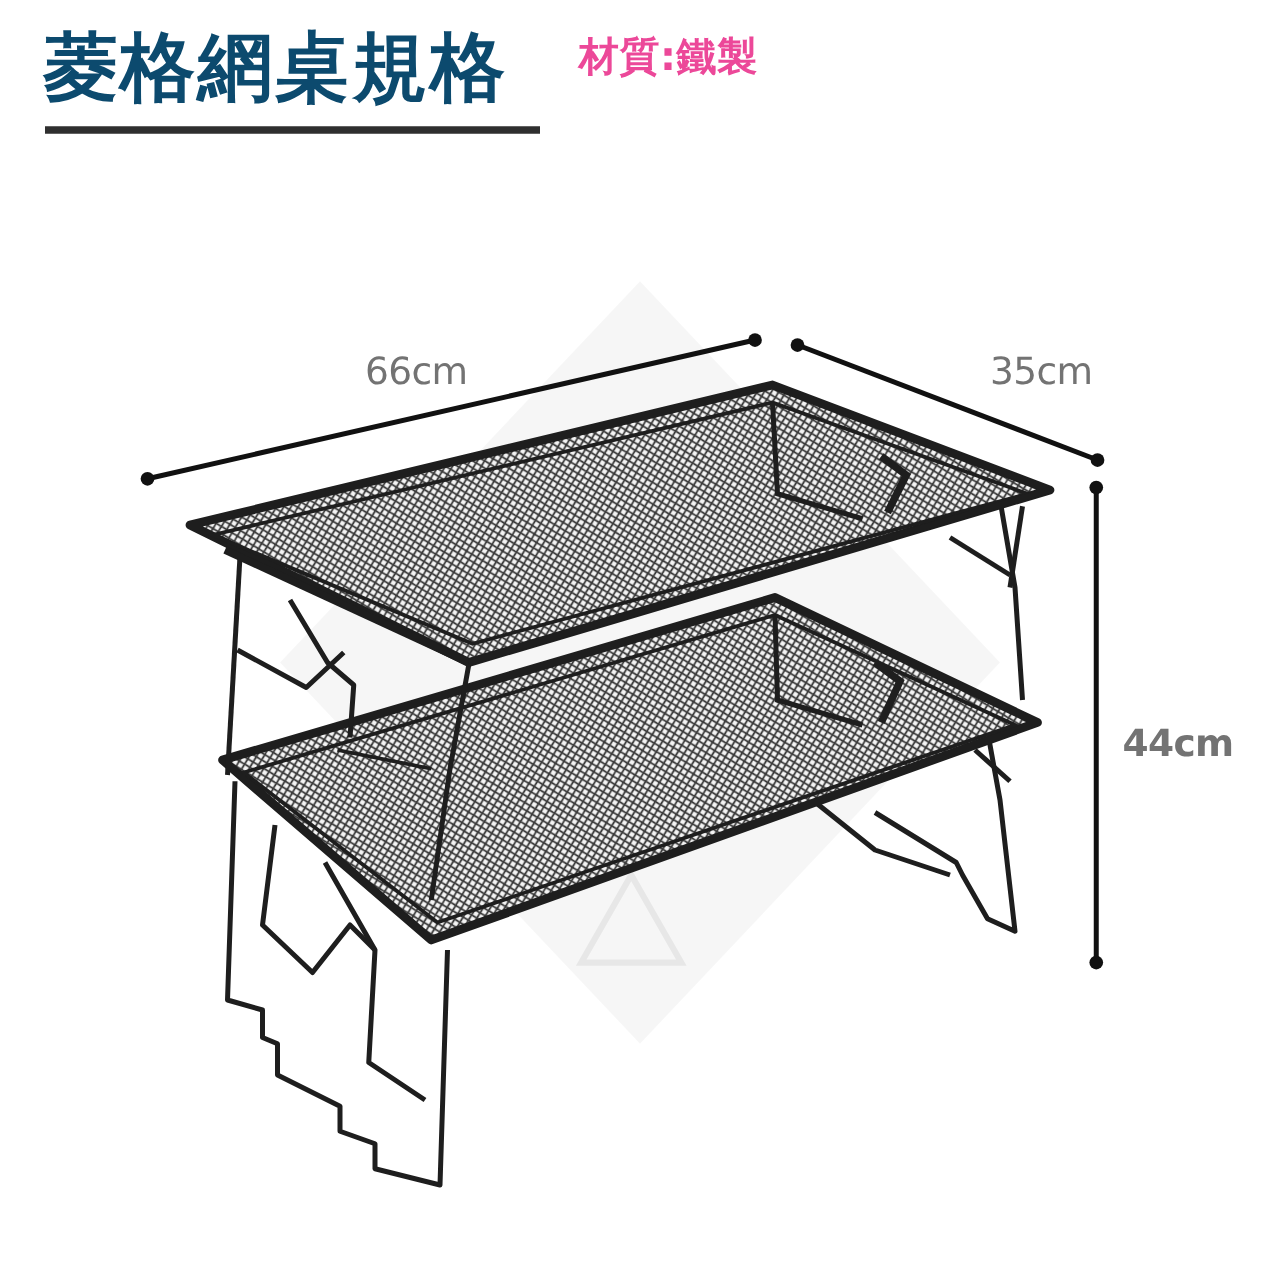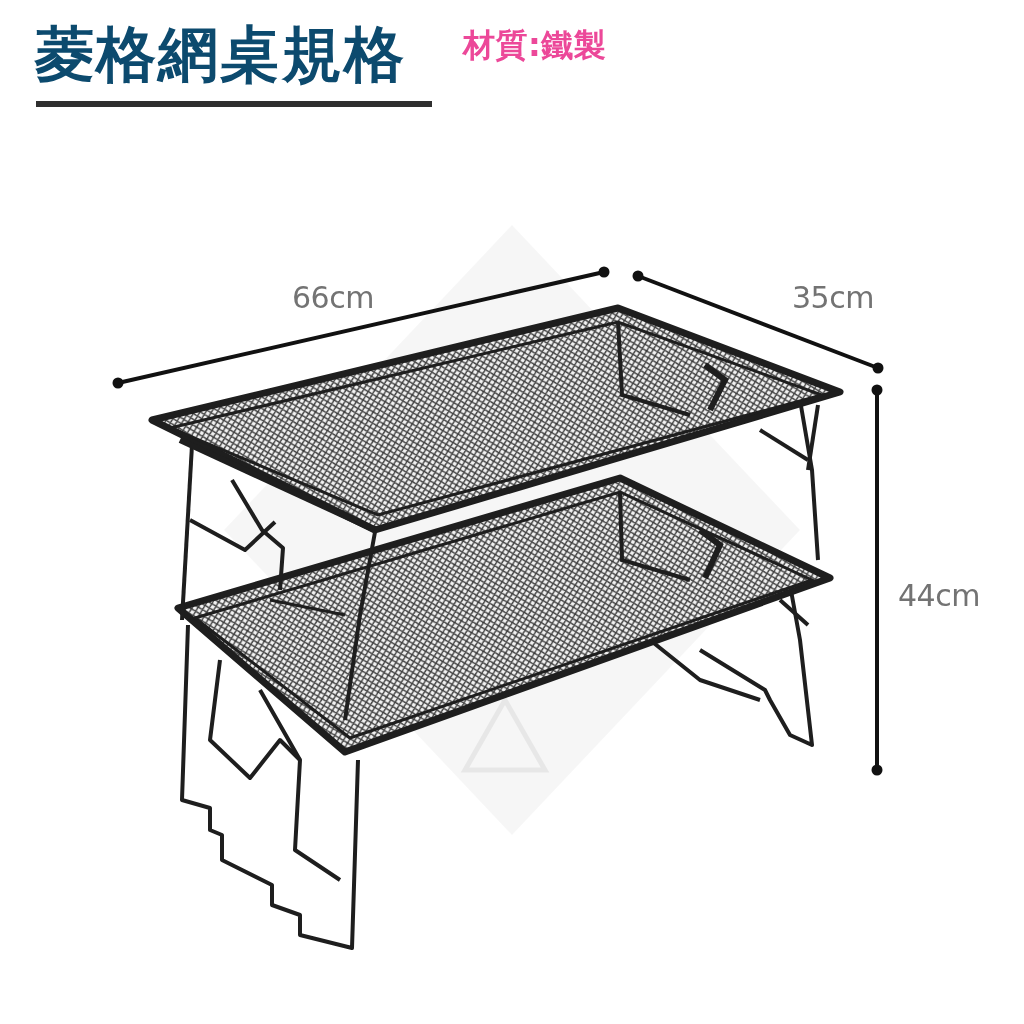"44cm" div.dim-label { font-weight: none -> bold }
